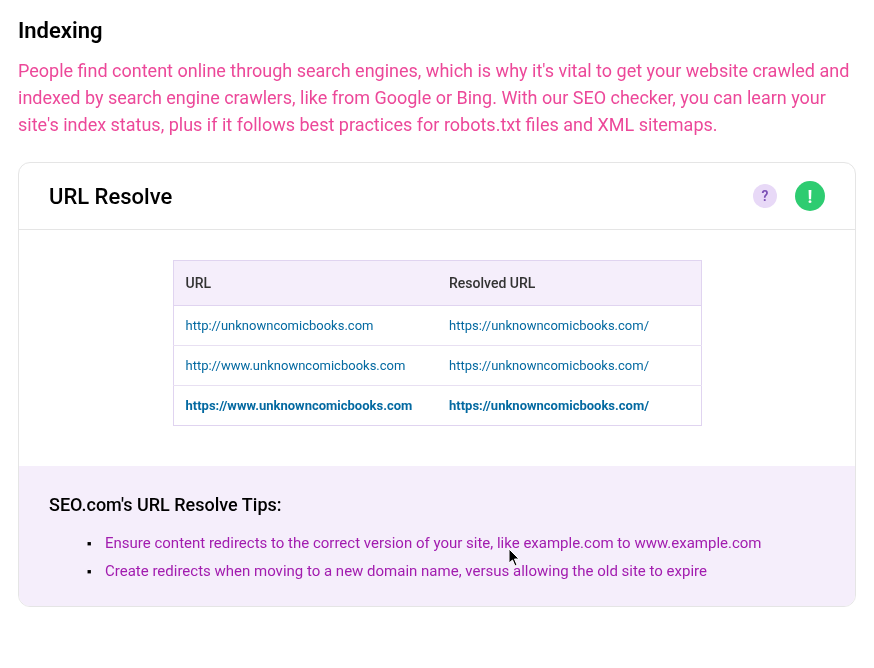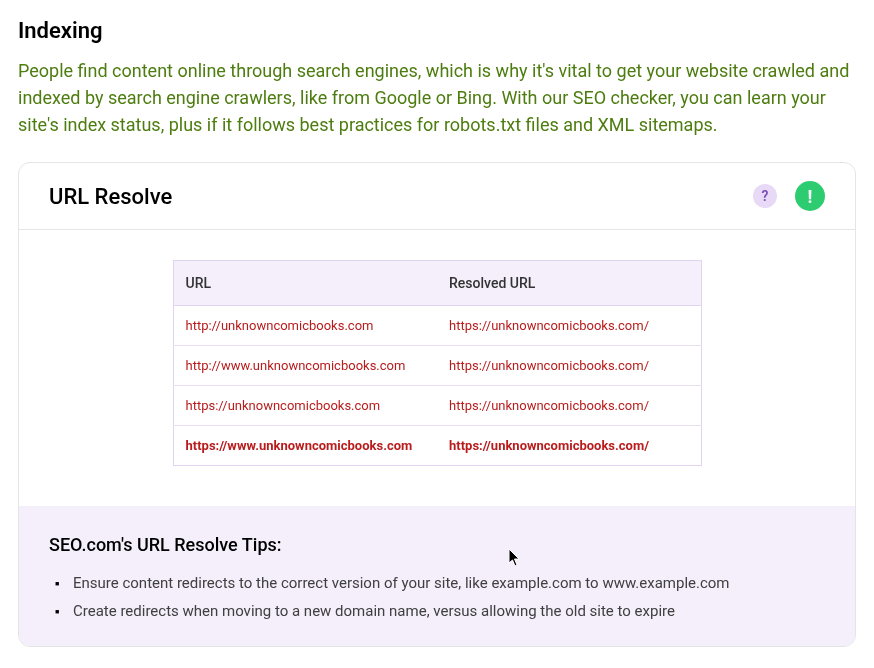"People find content online through" .section-description { color: #4d7c0f -> #ec4899 }
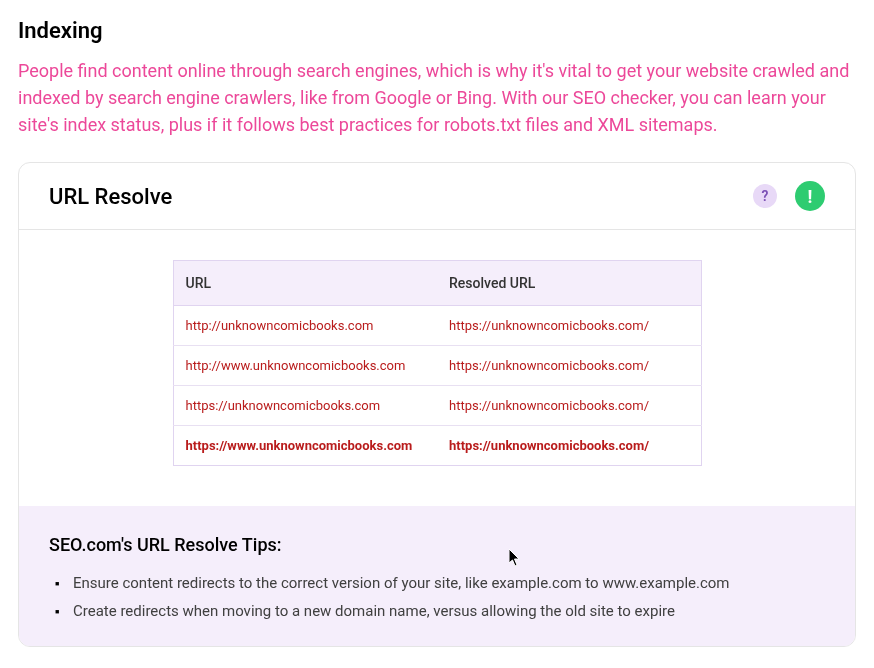"http://unknowncomicbooks.com" .url-table td a { color: #b91c1c -> #0369a1 }
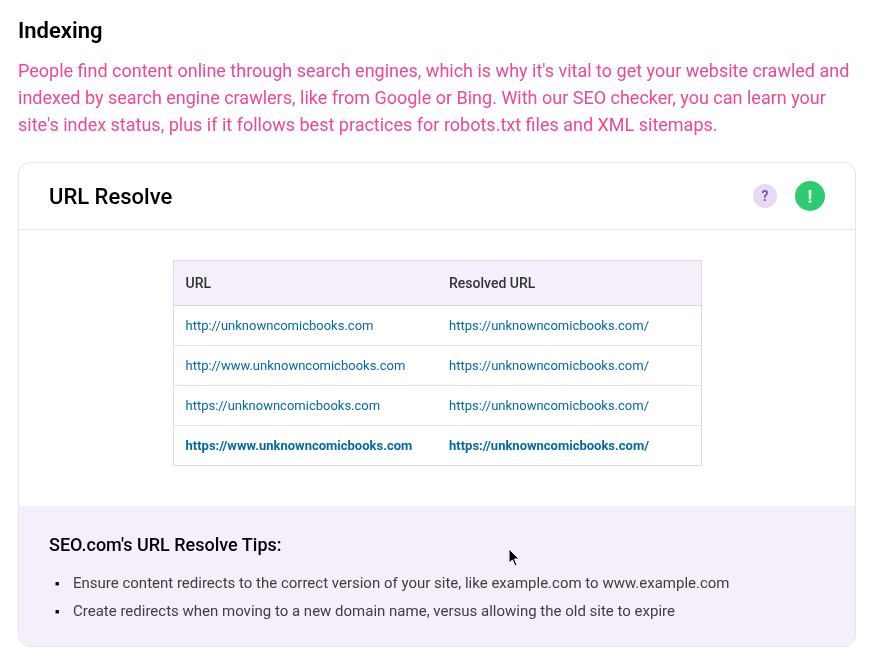"https://unknowncomicbooks.com" tr { html: <tr> <td><a>https://unknowncomicbooks.com</a></td> <td><a>https://unknowncomicbooks.com/</a></td> </tr> -> none }
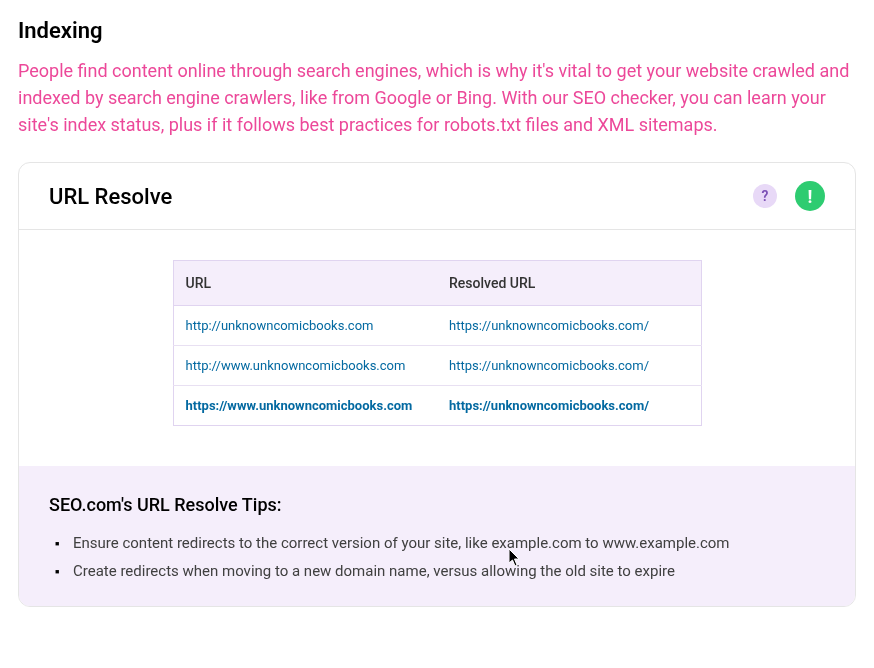"Ensure content redirects to the" .tips-list li { color: #404040 -> #a21caf; margin-left: none -> 32px }
